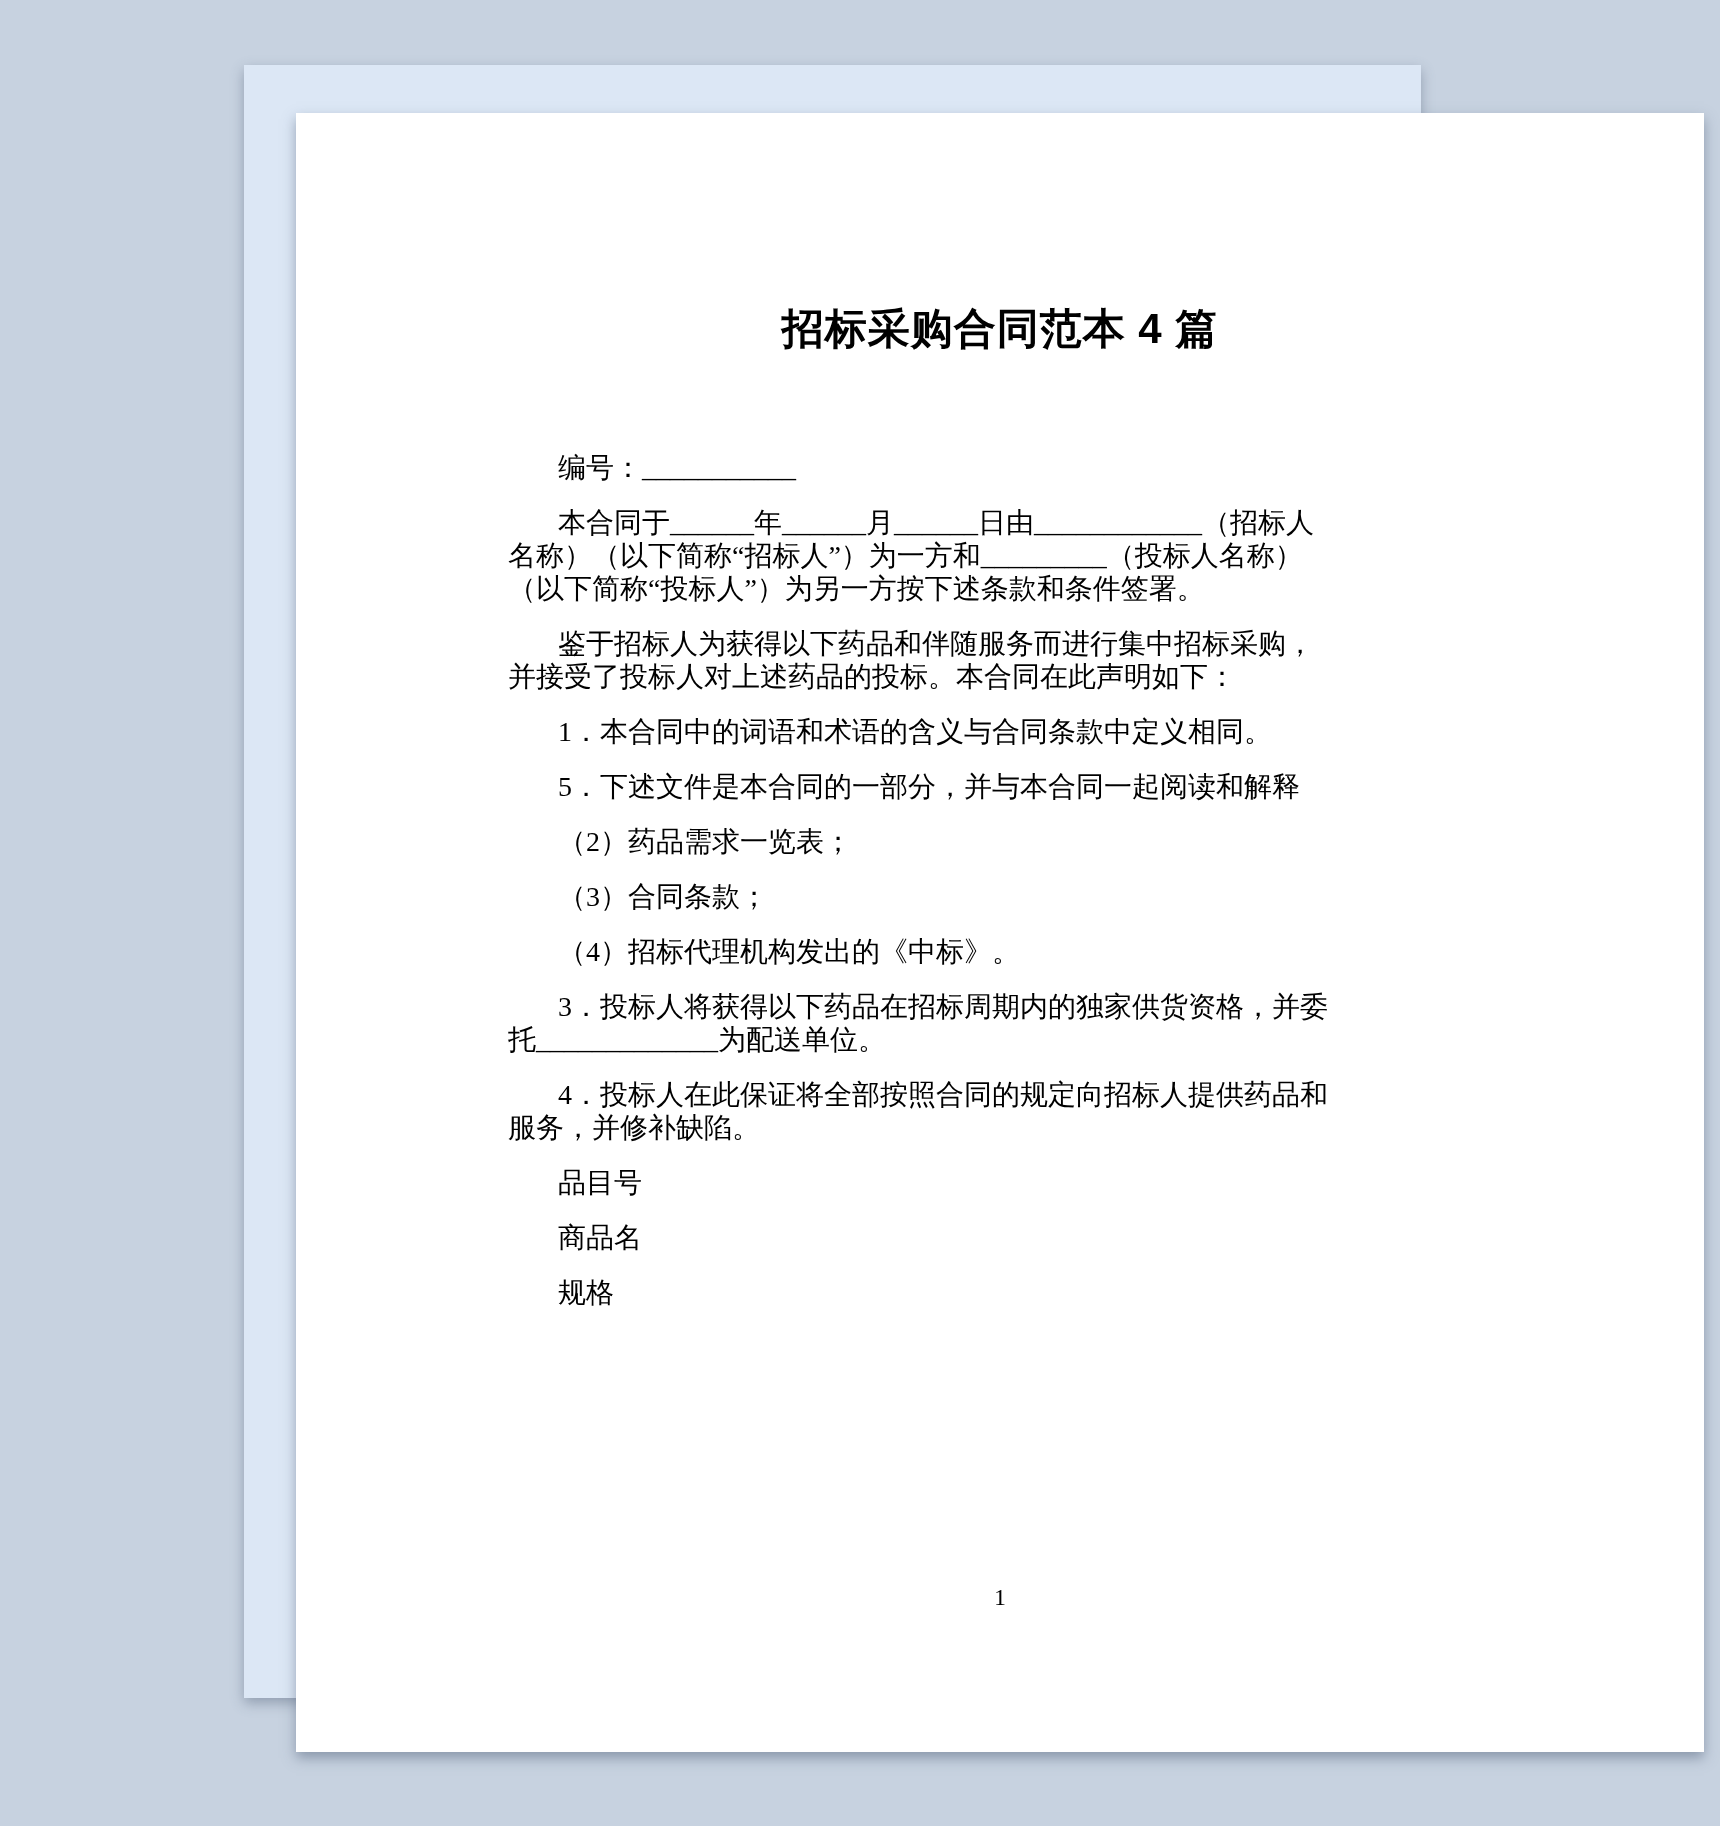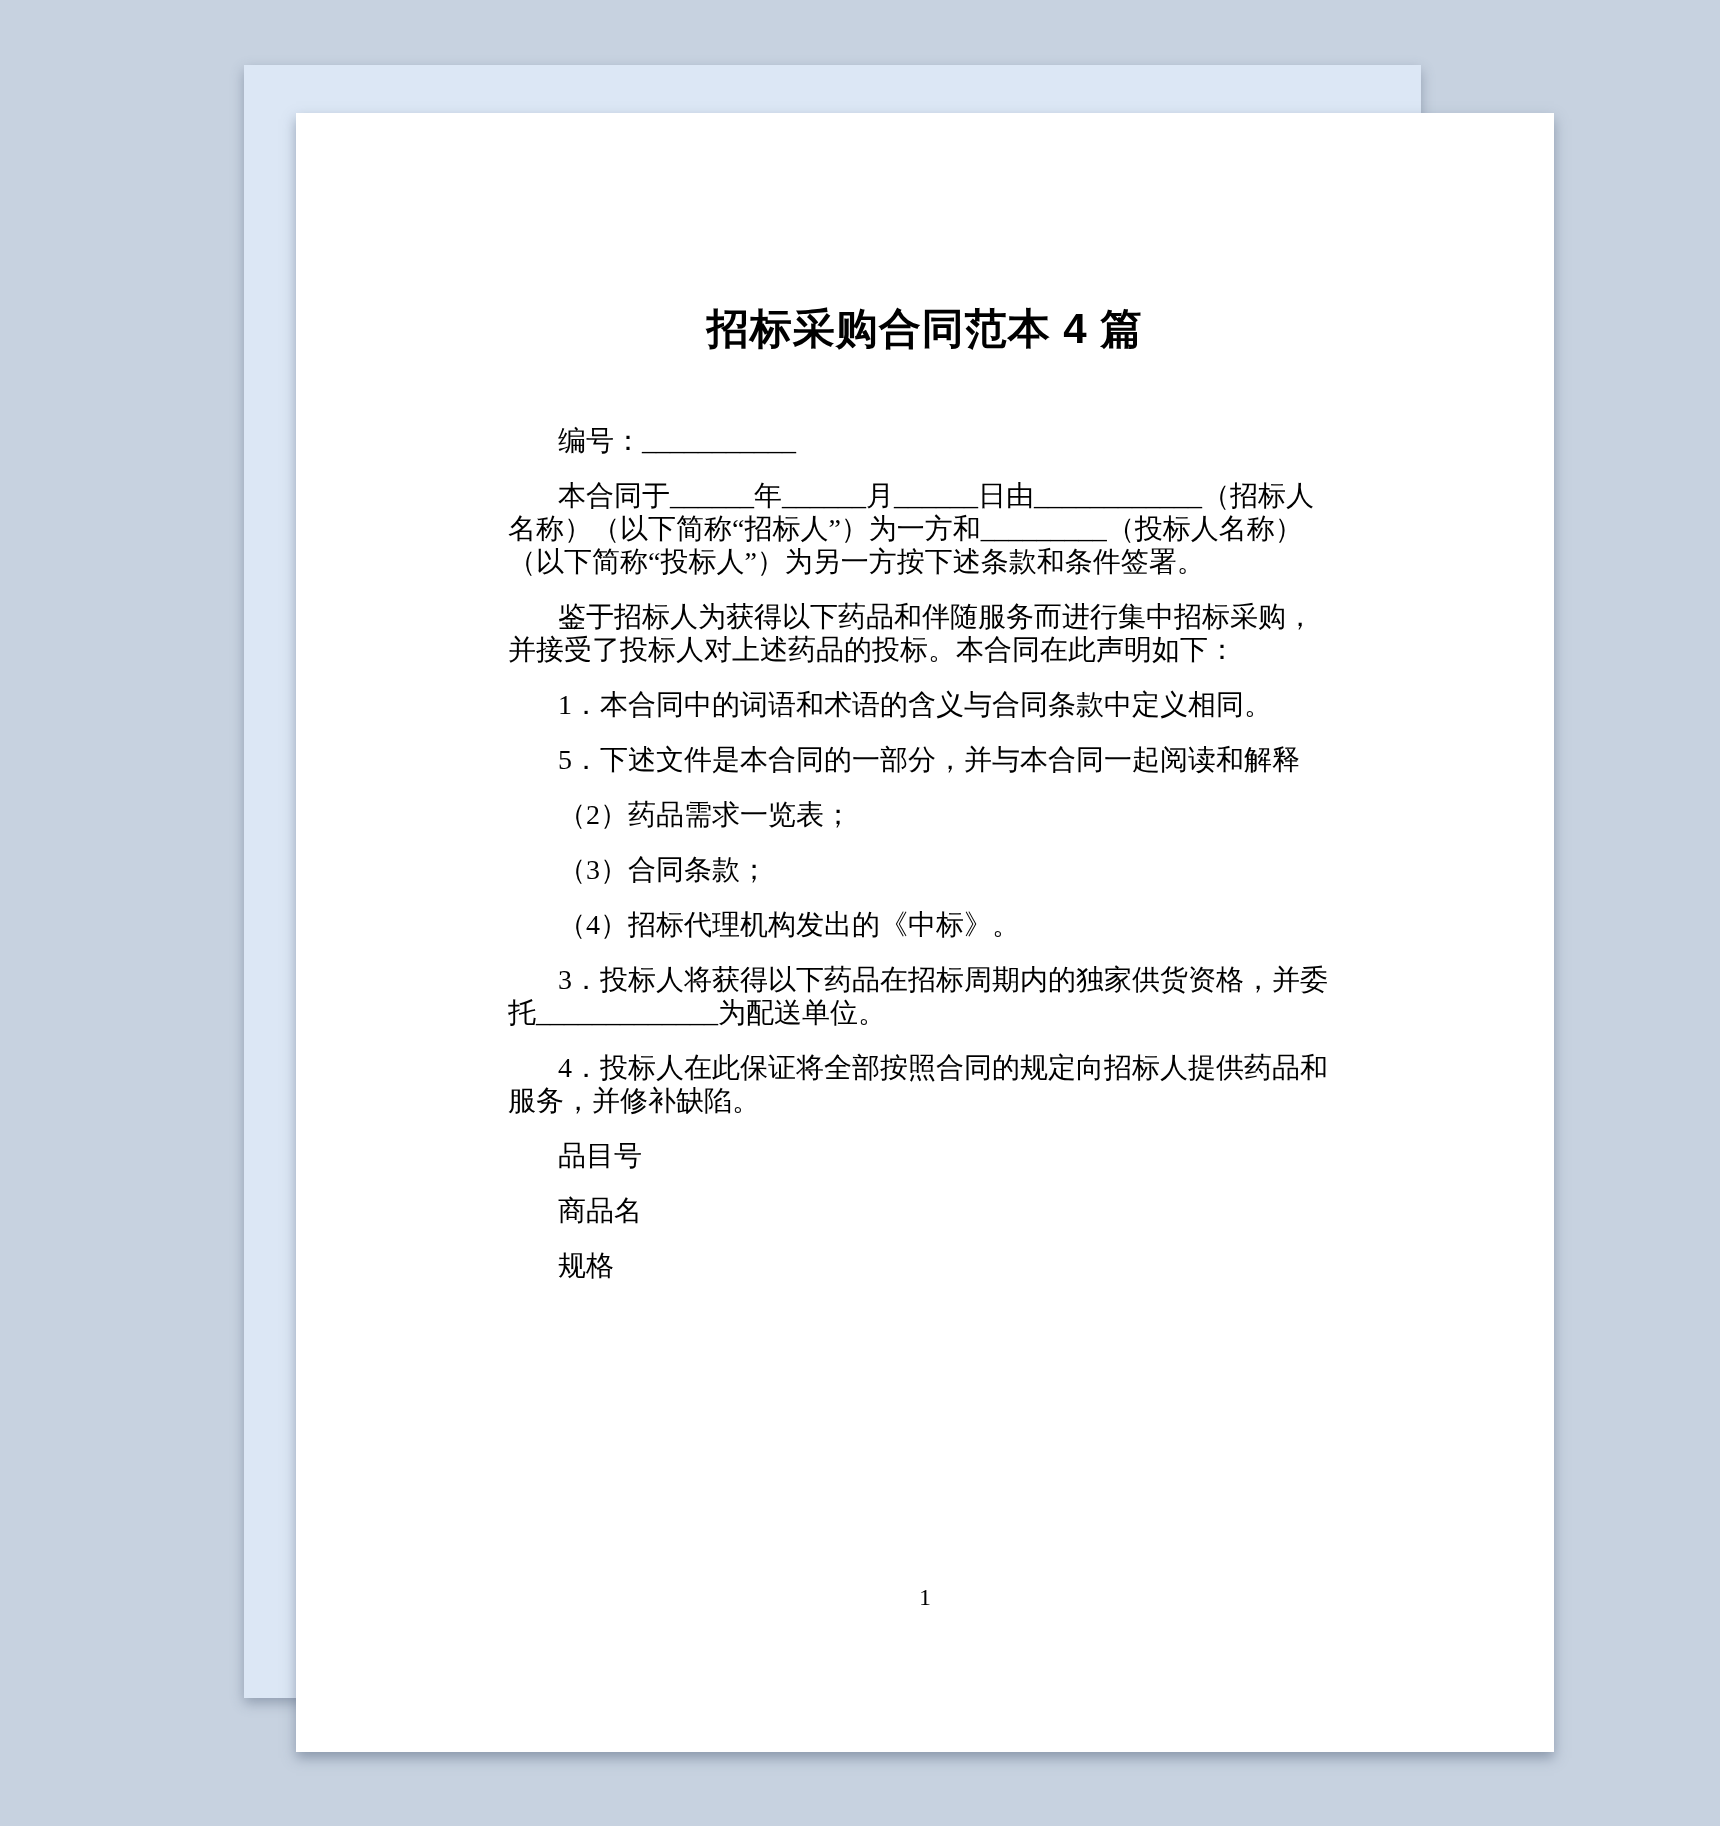"招标采购合同范本 4 篇" .sheet { width: 1258px -> 1408px }
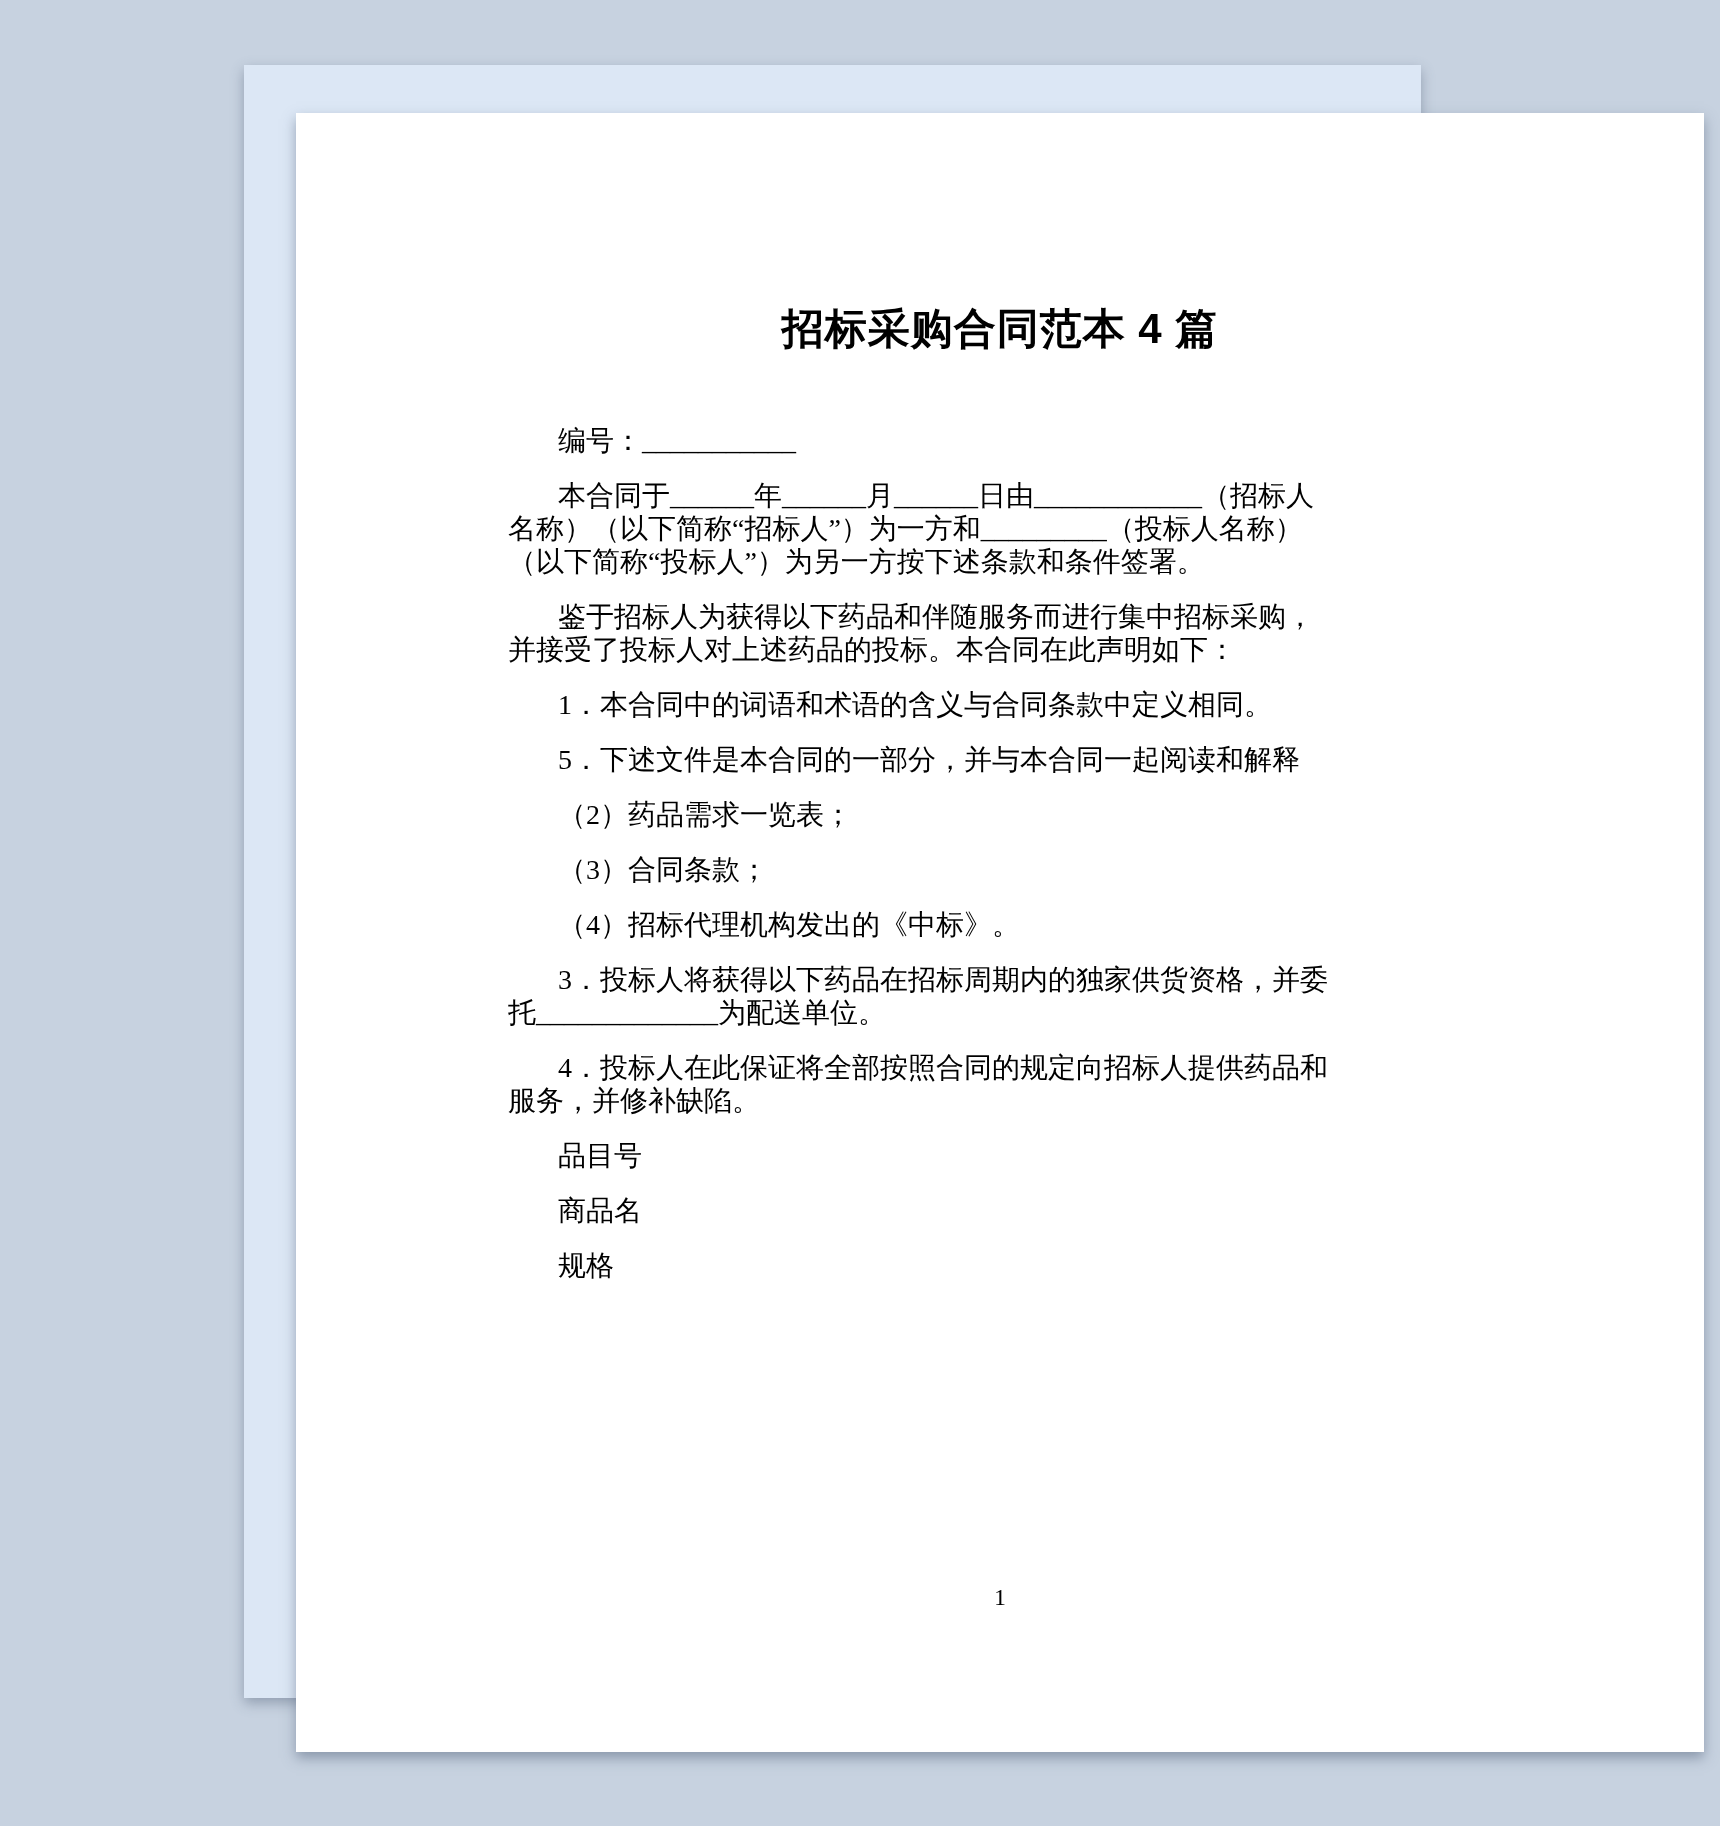"编号：___________" .body-text { margin-top: 65px -> 92px }
